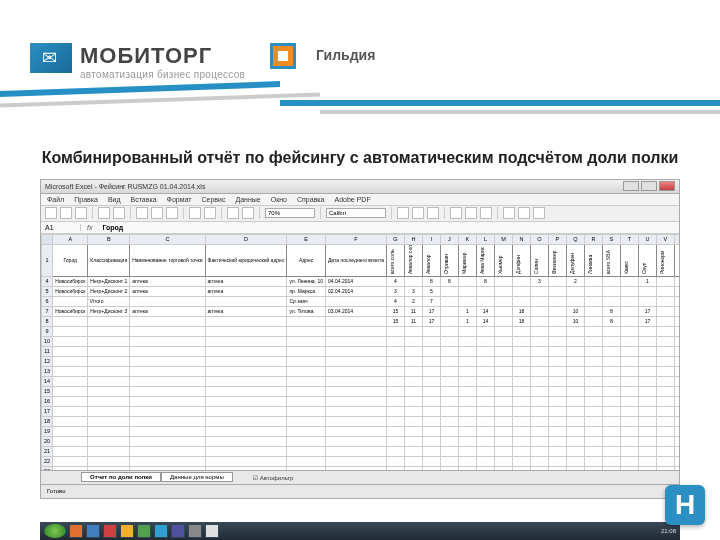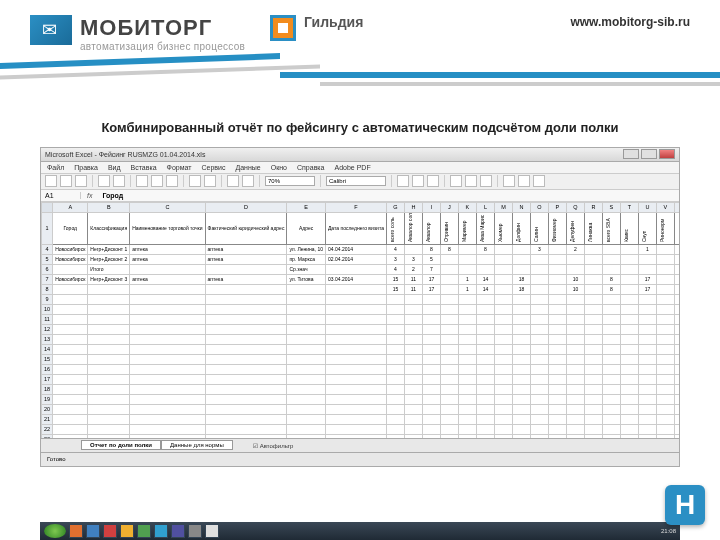"МОБИТОРГ" .header { margin-top: none -> 28px }
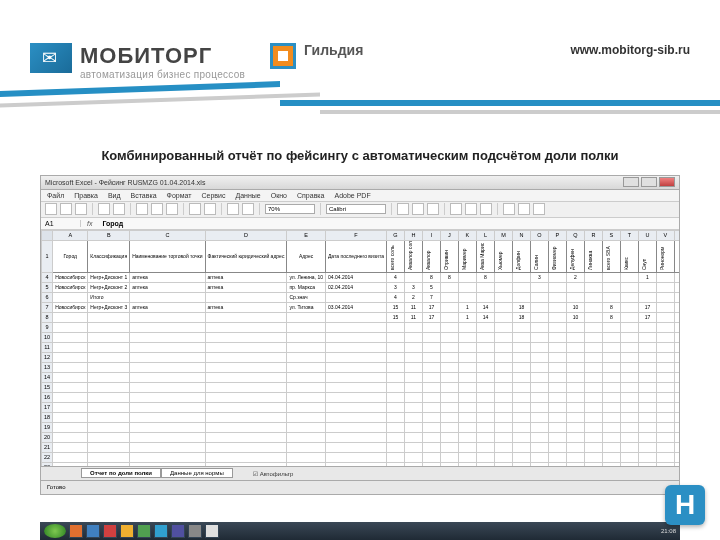"Гильдия" .logo-guild { align-items: flex-start -> center; gap: 8px -> 20px }
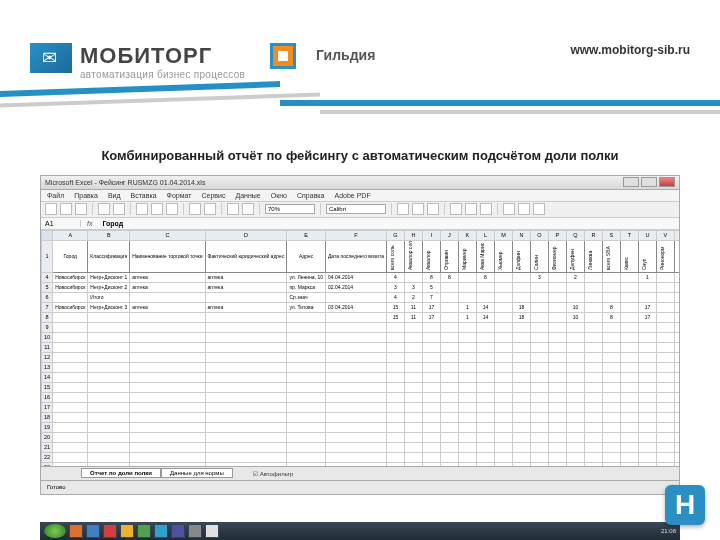"www.mobitorg-sib.ru" div.url { html: <div>www.mobitorg-sib.ru</div> -> none }
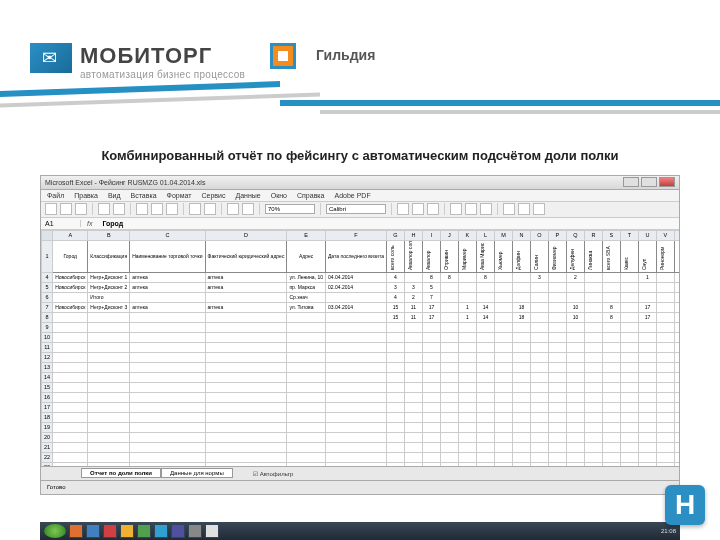"Комбинированный отчёт по фейсингу с" .title { font-size: 13px -> 16px }
